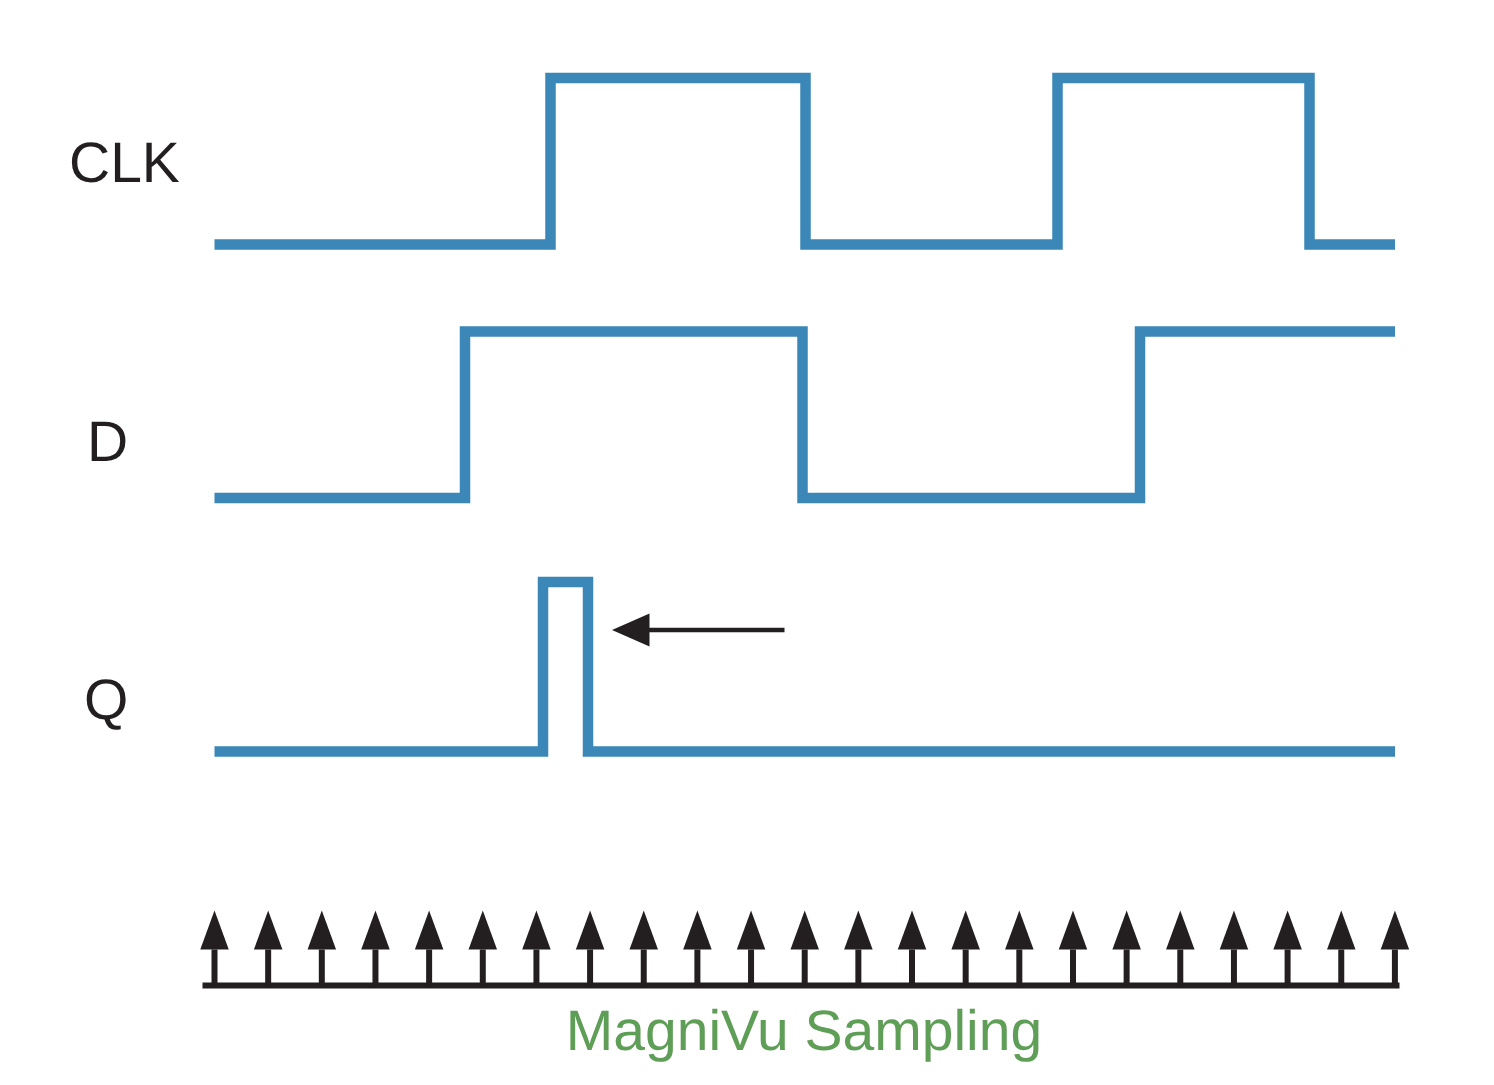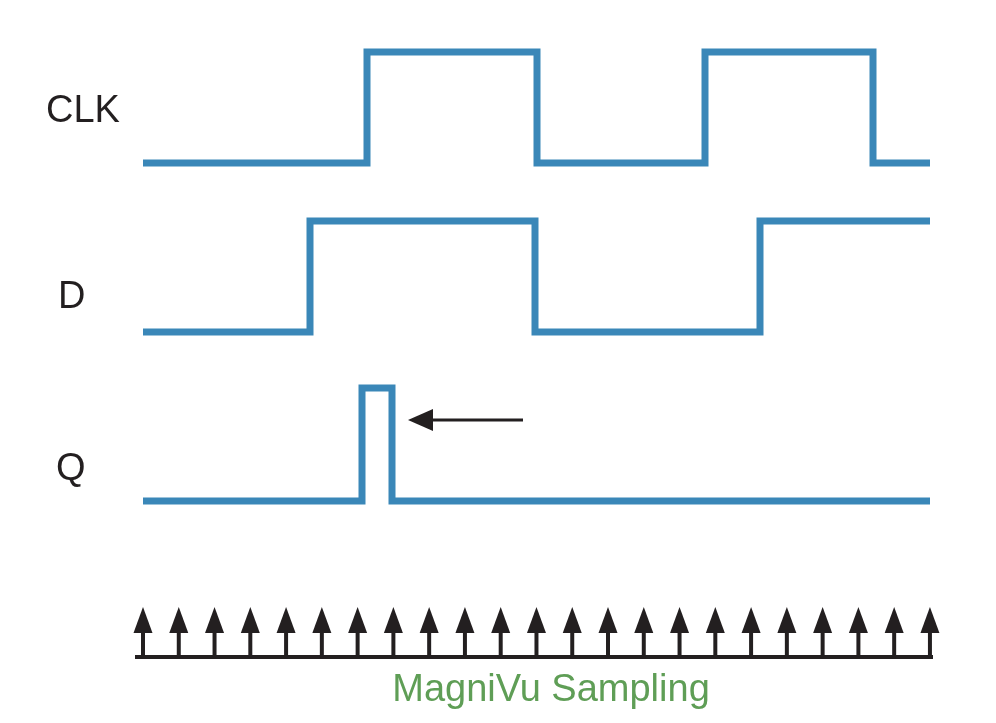"MagniVu Sampling" .label.sampling { margin-left: 15px -> none }
